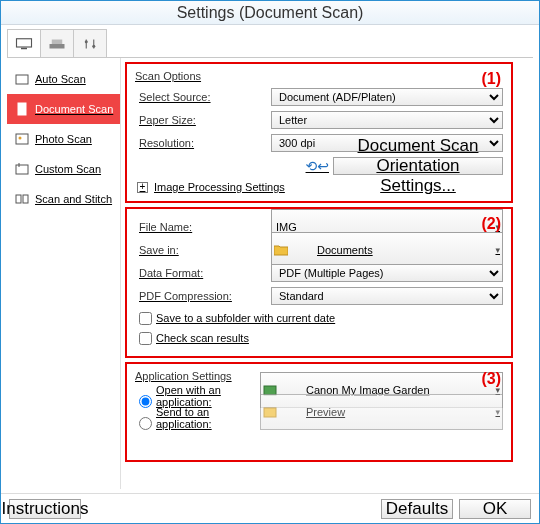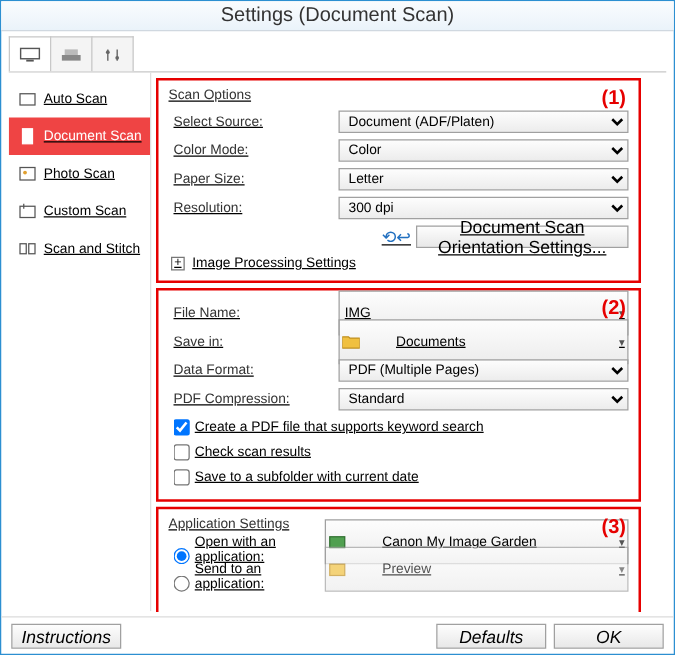"Color Mode:" div.row { html: <div> <div>Color Mode:</div> <div><select><option>Color</option></select></div> </div> -> none }
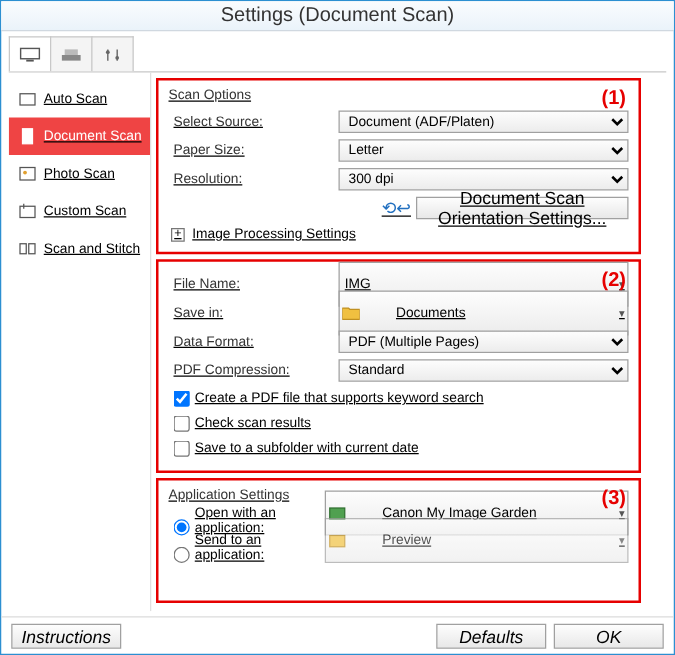"Document Scan Orientation Settings..." .btn { font-size: 14px -> 17px }
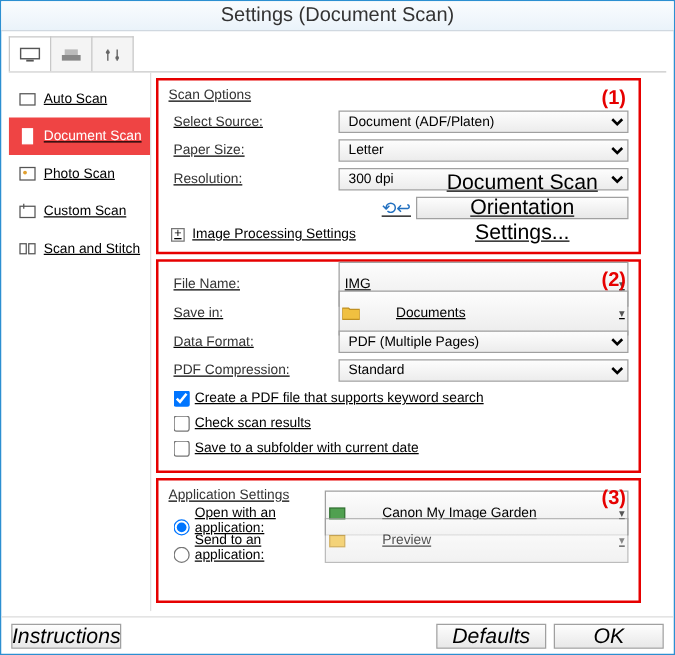"Create a PDF file that" div.check-row { html: <div> <input> <span>Create a PDF file that supports keyword search</span> </div> -> none }
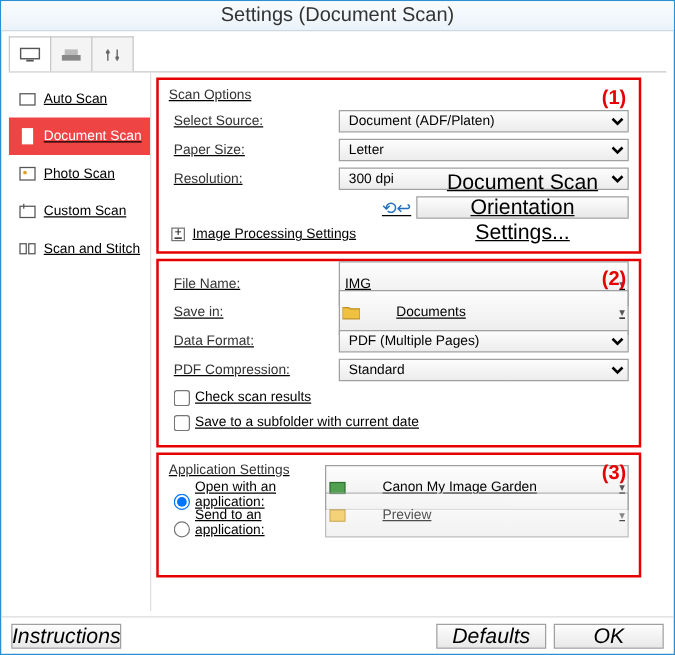"Check scan results" div.check-row { order: before "Save to a subfolder with" -> after "Save to a subfolder with" }
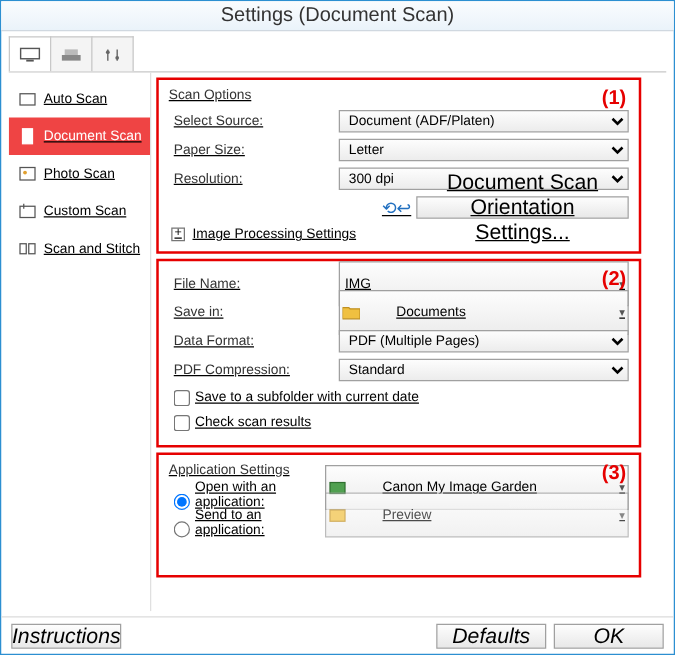"Instructions" .btn-btm { font-style: italic -> none; width: 88px -> 72px }
